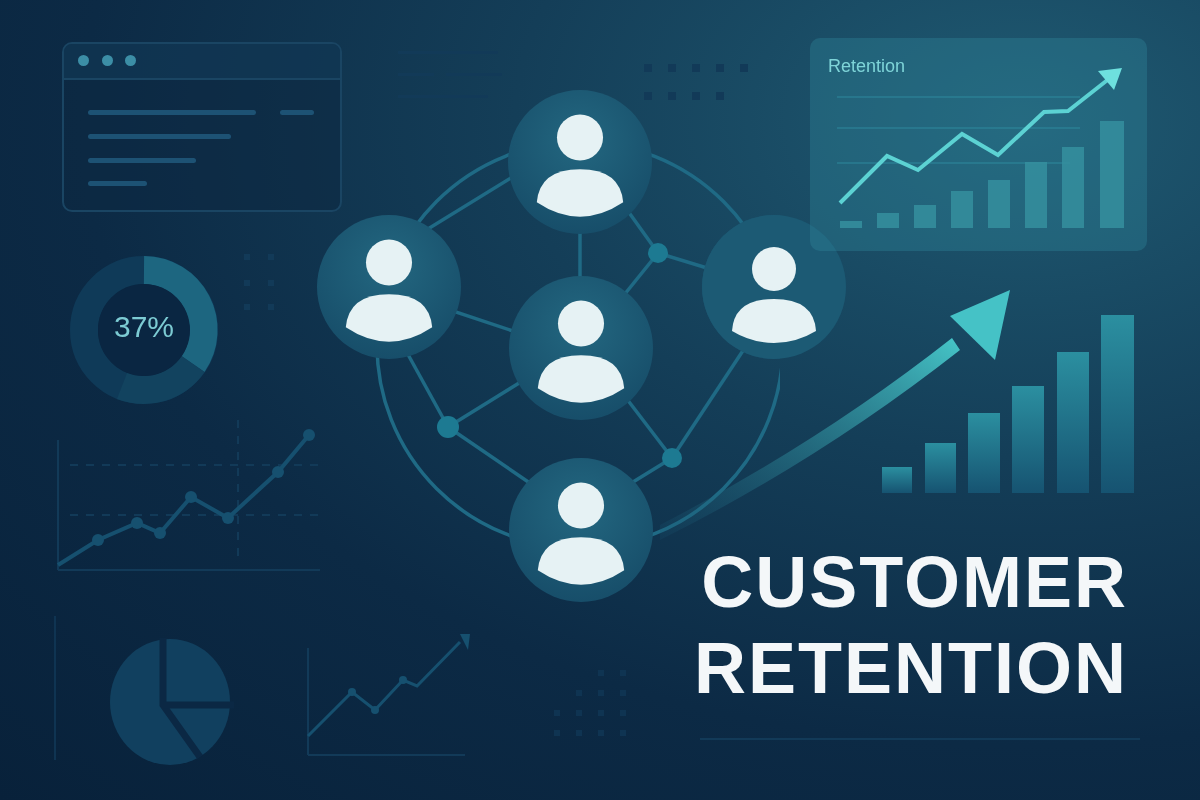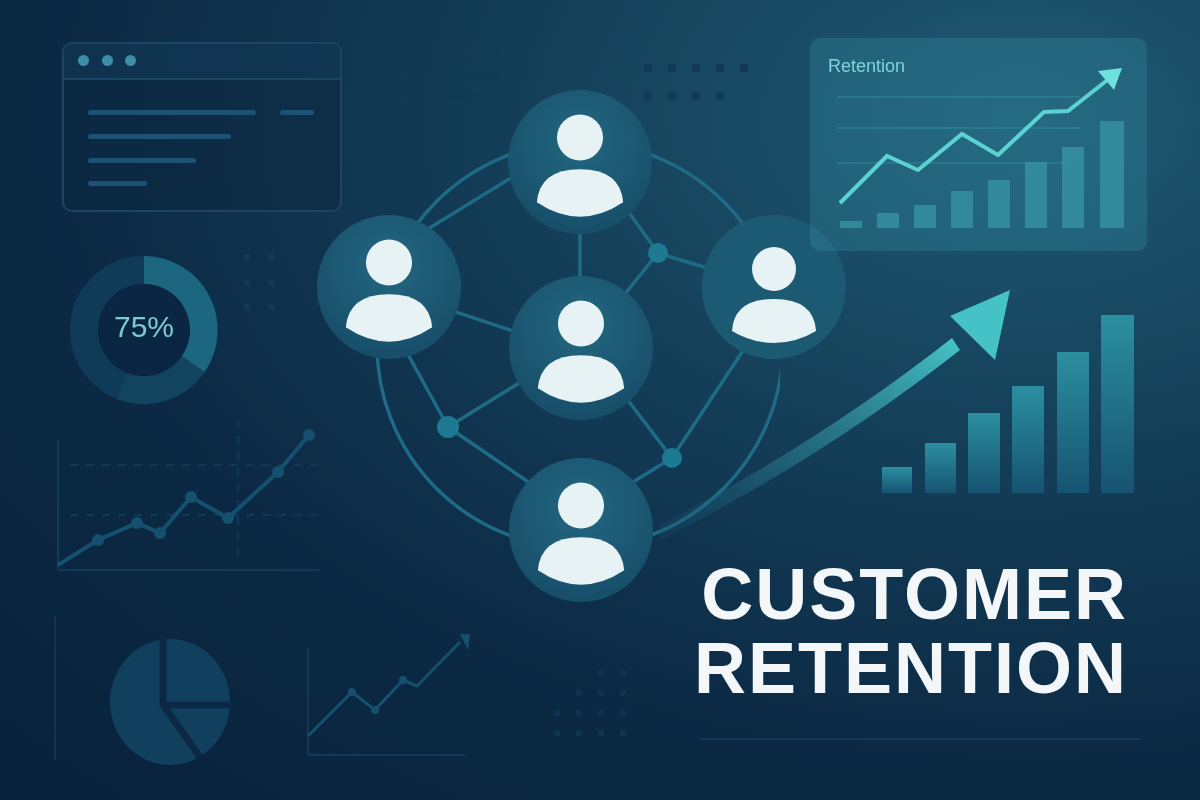"75%" div.abs { text: 75% -> 37% }
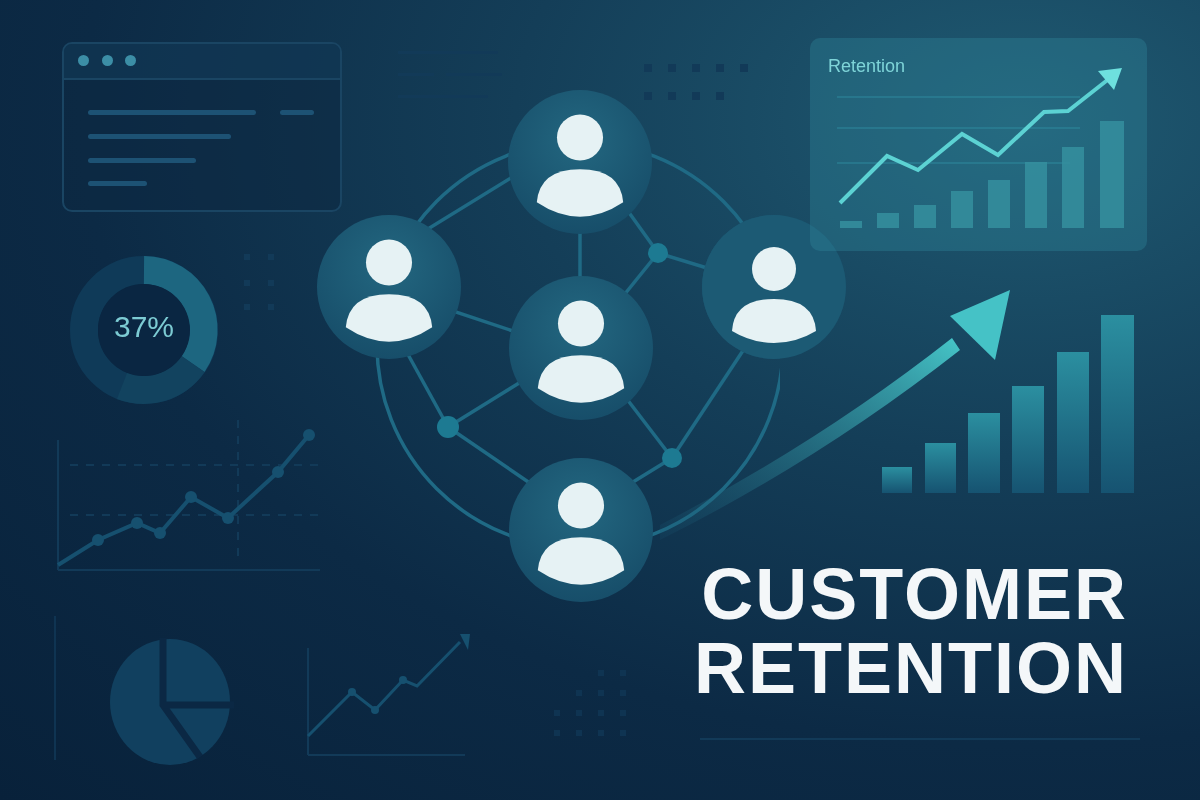"CUSTOMER" div.big-title { top: 558px -> 546px }
